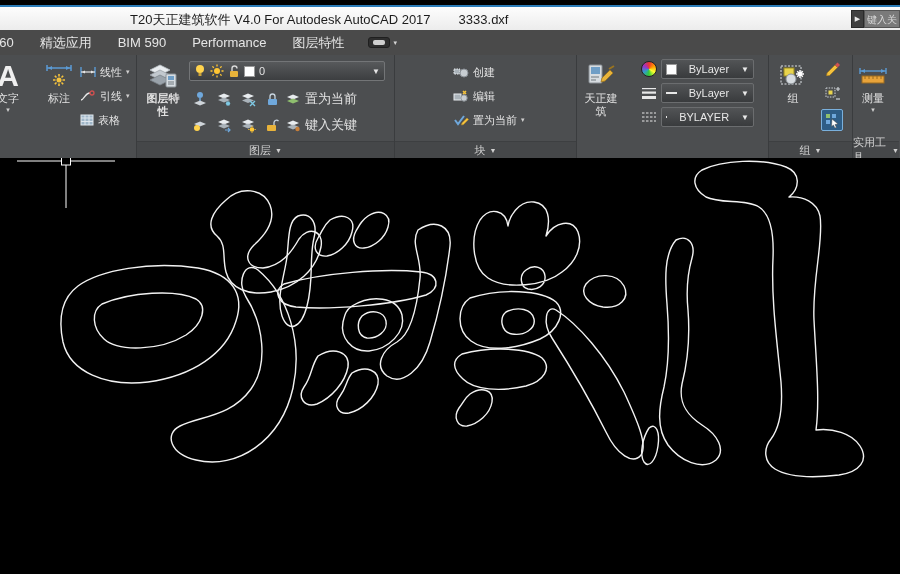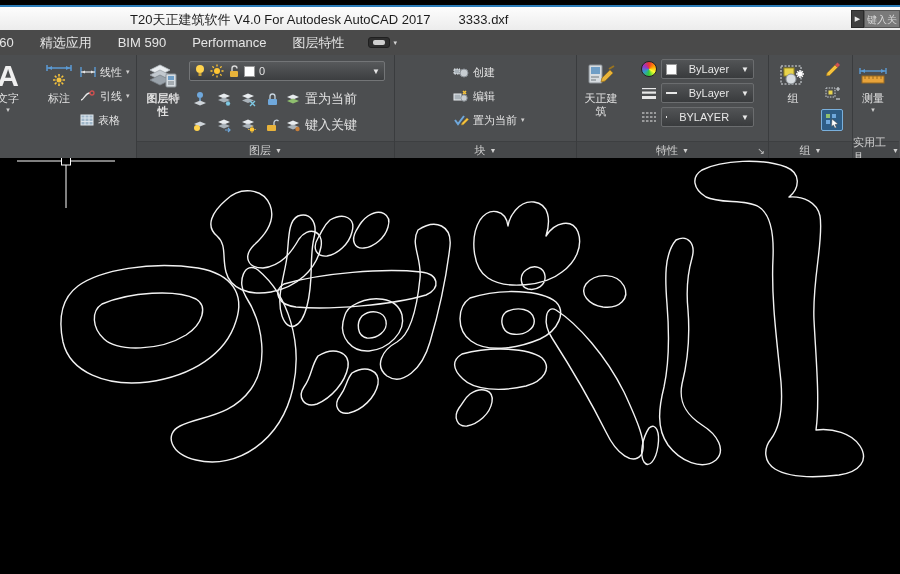"特性" div.panel-footer { html: <div> <span>特性</span> <span>▼</span> <span>↘</span> </div> -> none }
